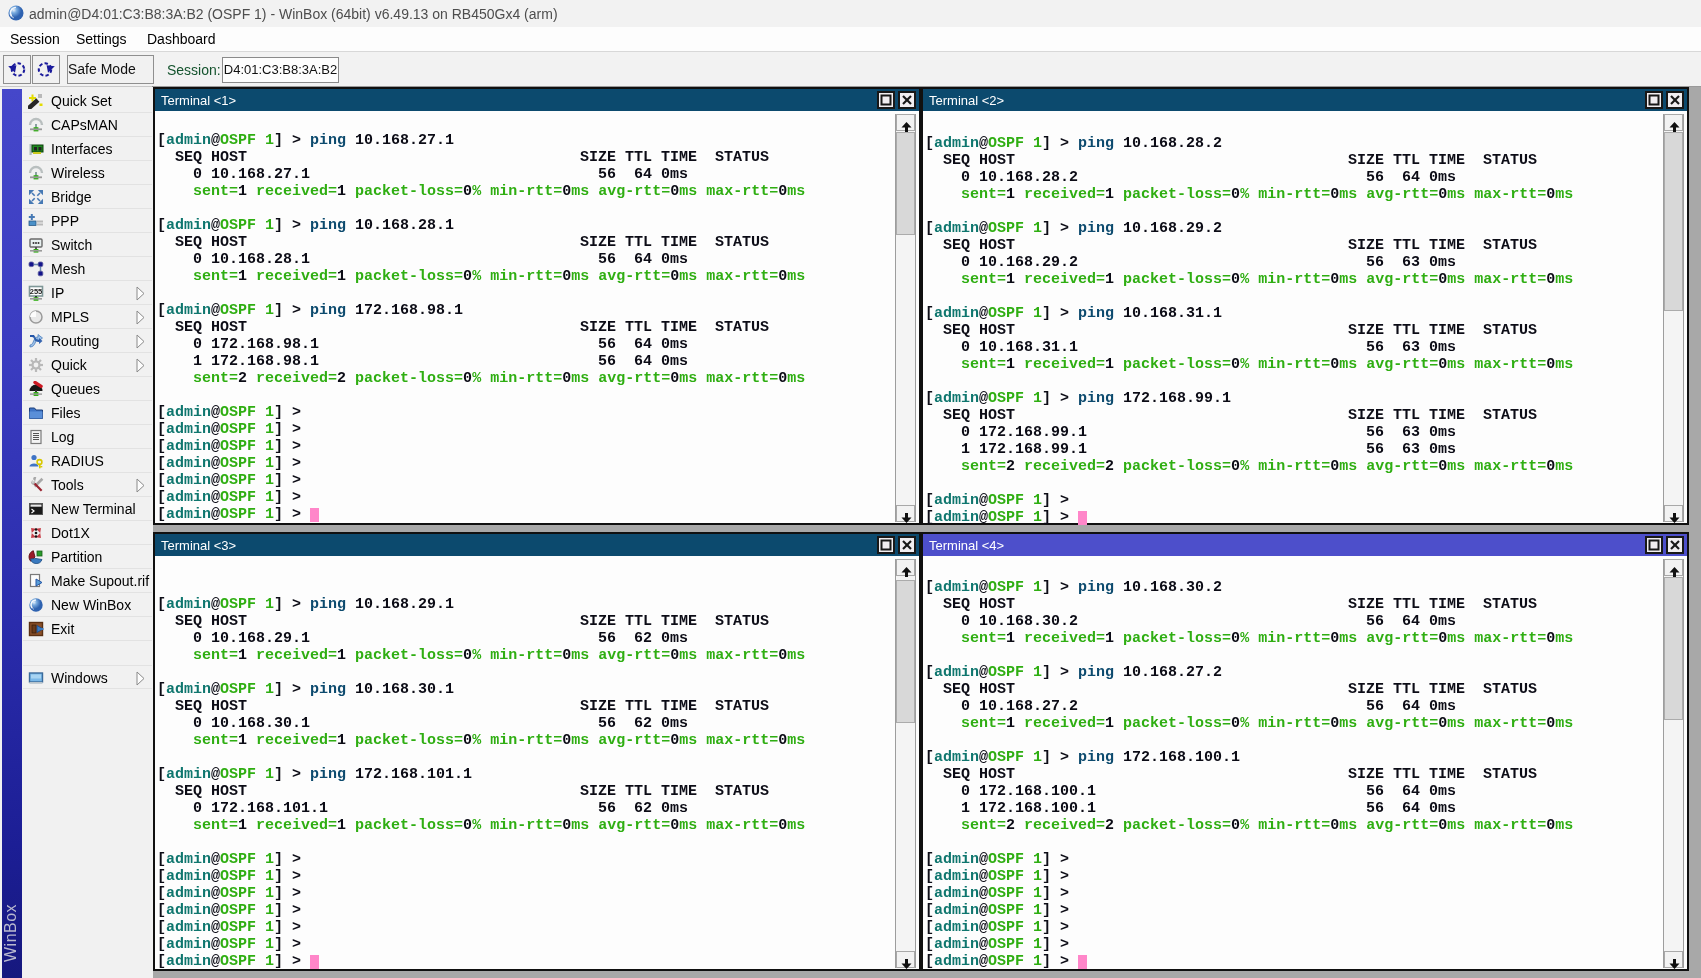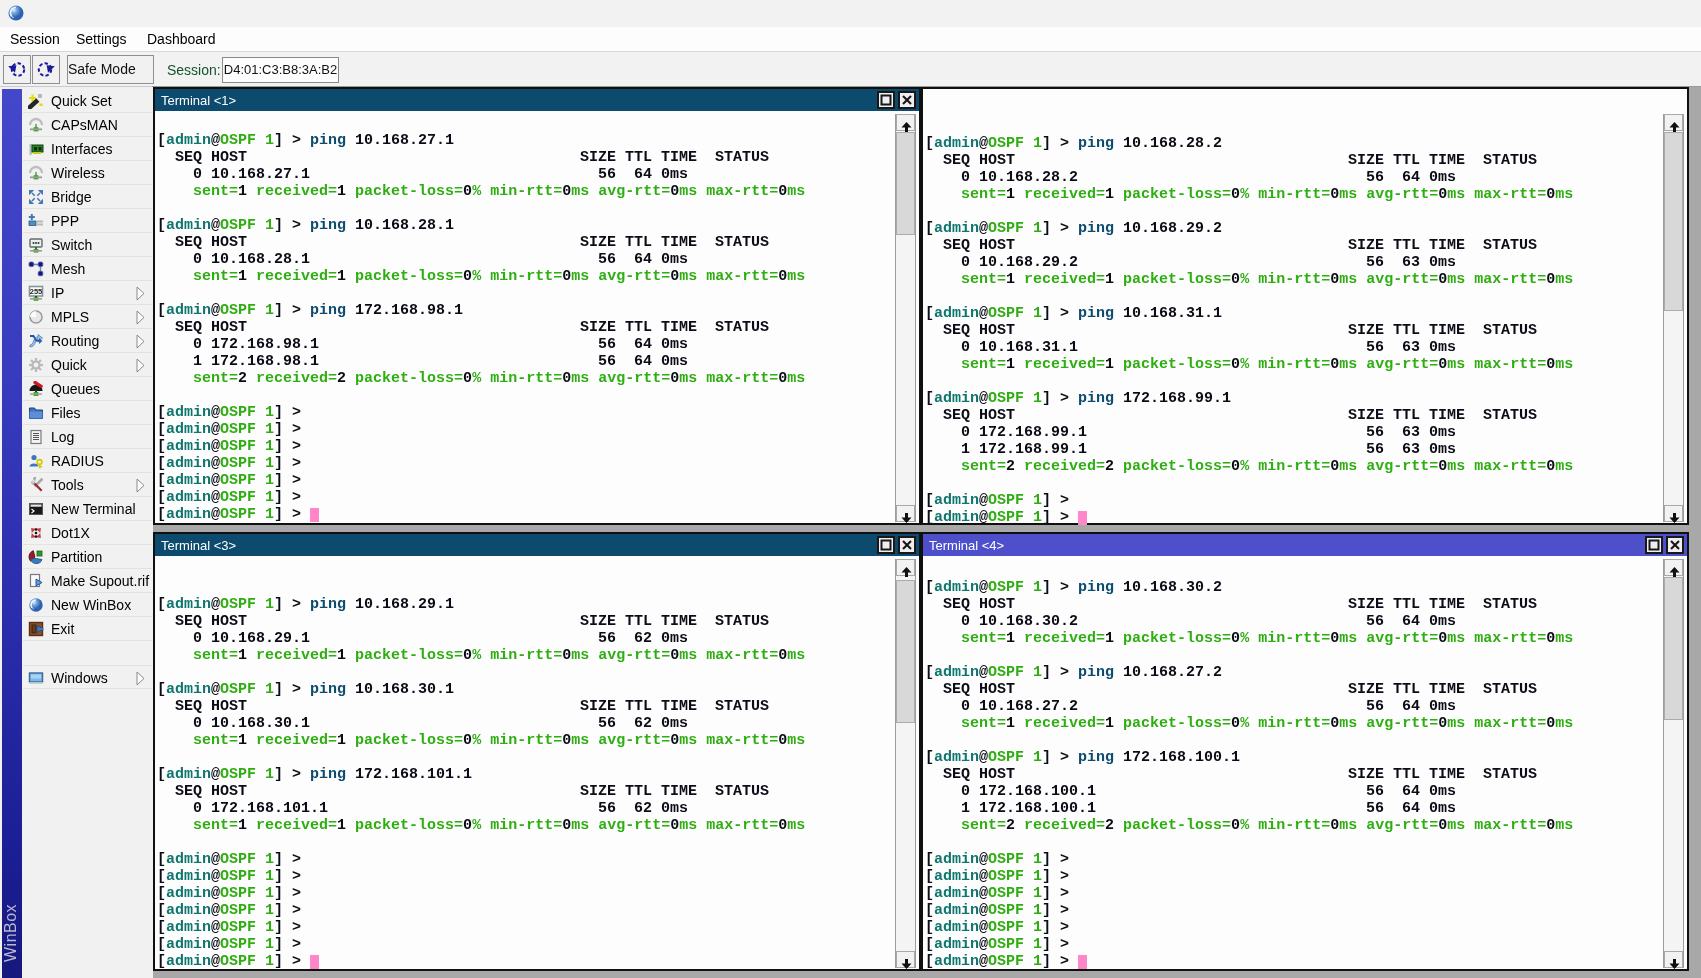"admin@D4:01:C3:B8:3A:B2 (OSPF 1) -" div.abs { html: none -> <div>admin@D4:01:C3:B8:3A:B2 (OSPF 1) - WinBox (64bit) v6.49.13 on RB450Gx4 (arm)</div> }
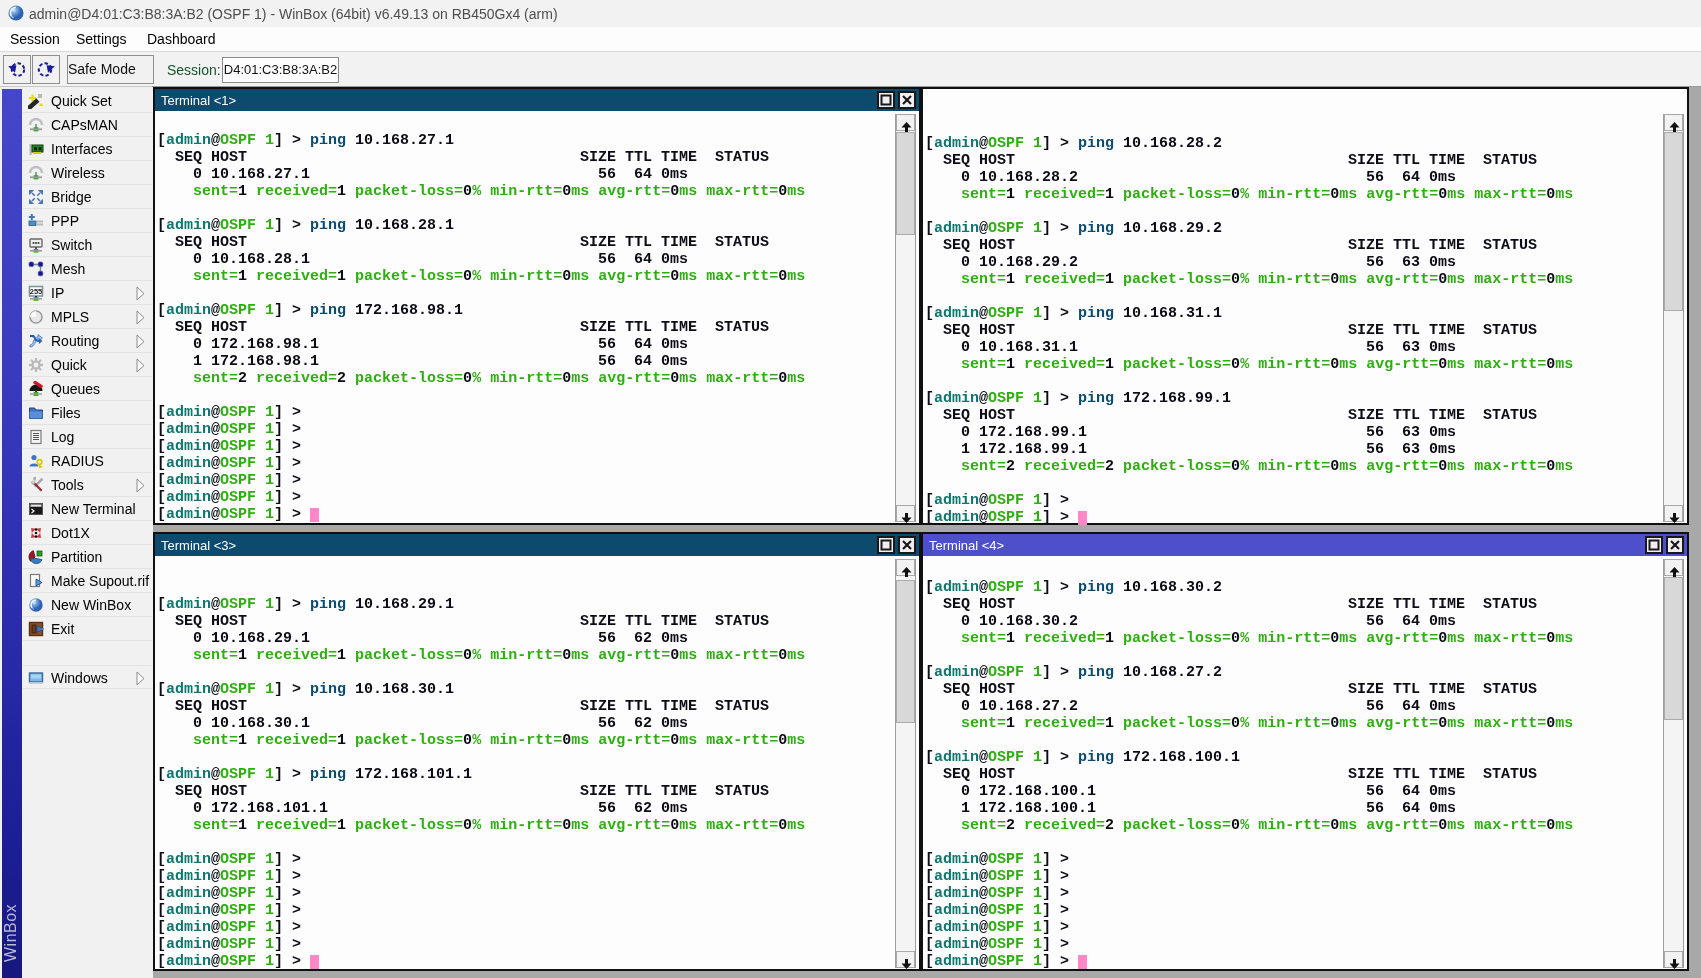"Terminal <2>" div.wtitle { html: none -> <div> <span>Terminal &lt;2&gt;</span> <div> <svg> <rect></rect> </svg> </div> <div> <svg> <g> <line></line> <line></line> </g> </svg> </div> </div> }
